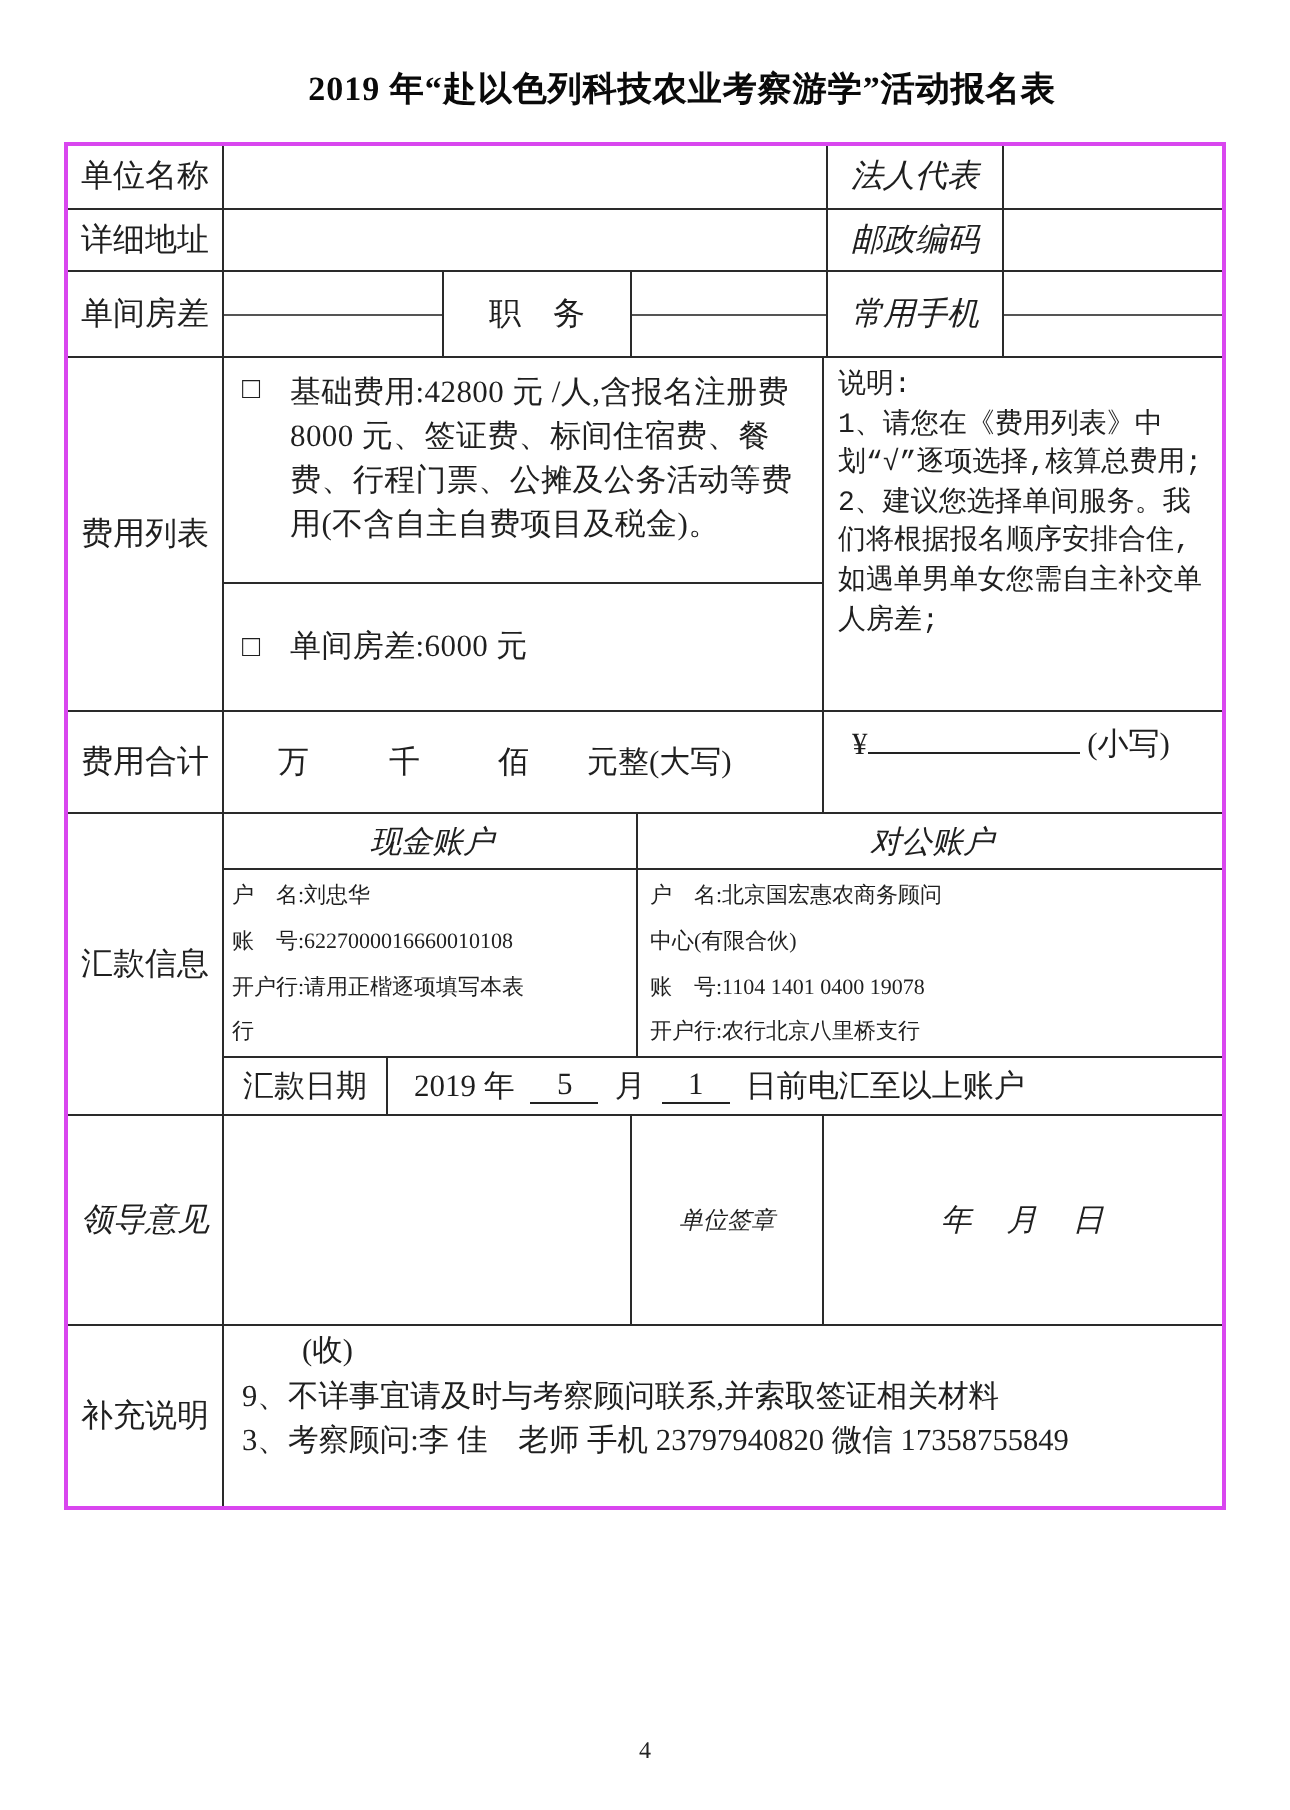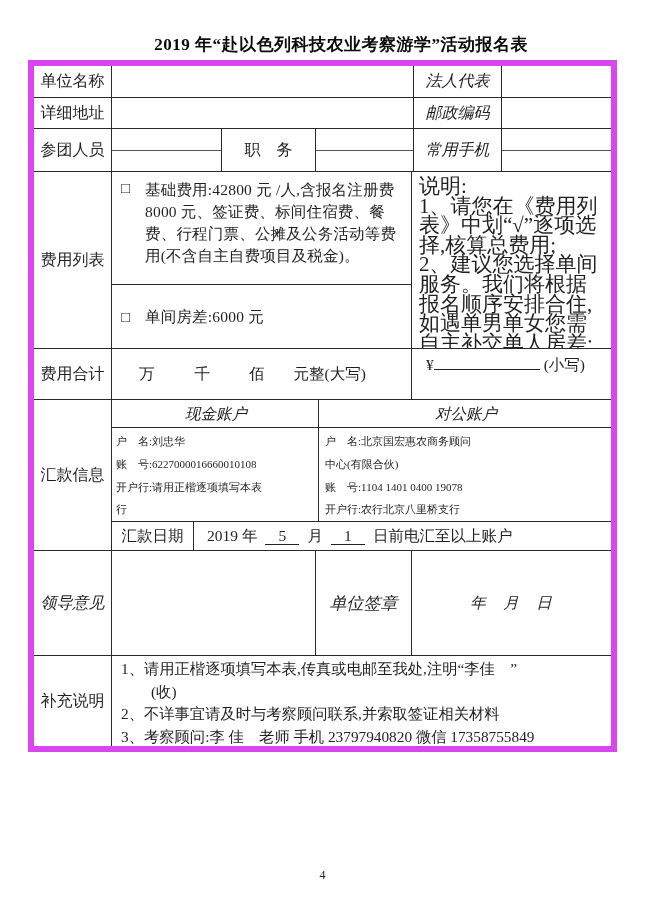"单位名称" .form-table { border: 6px solid #d946ef -> 2px solid #d946ef; margin: 4px auto 0 auto -> 15px auto 0 auto }
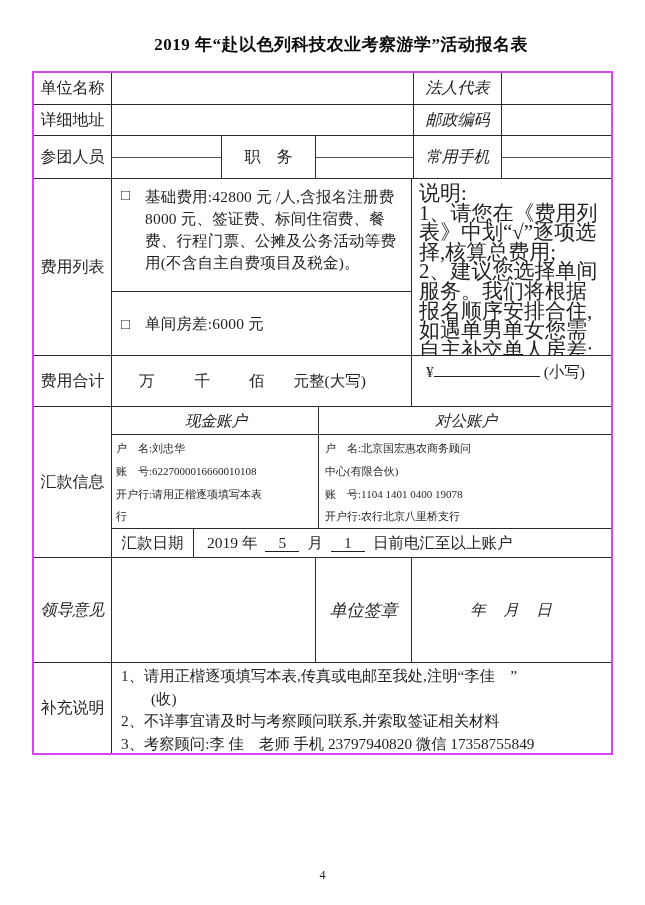"参团人员" div.cell { text: 参团人员 -> 单间房差 }
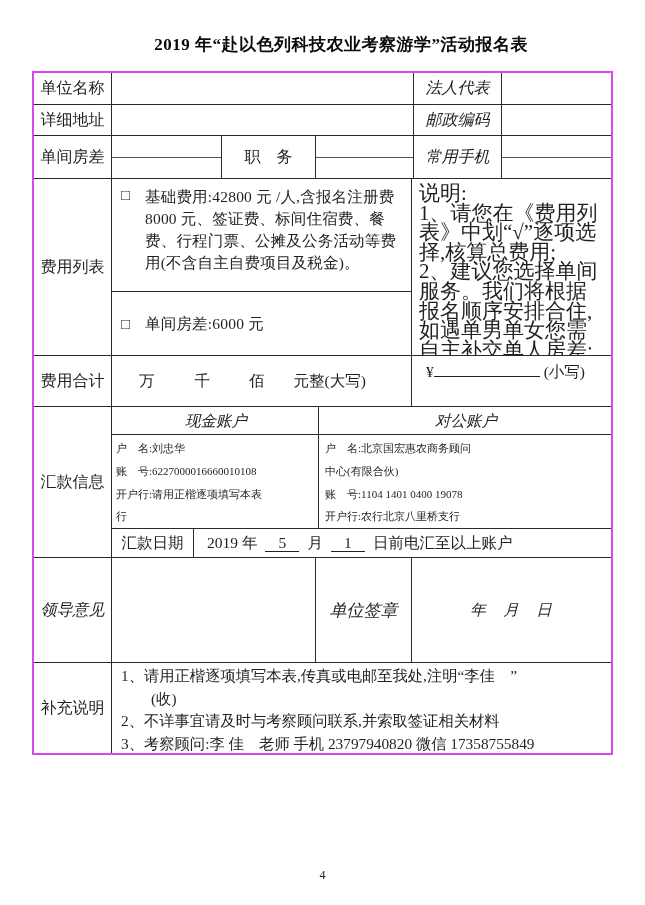"说明:" .w-note { font-family: none -> Liberation Mono, monospace; font-size: 21px -> 14px }
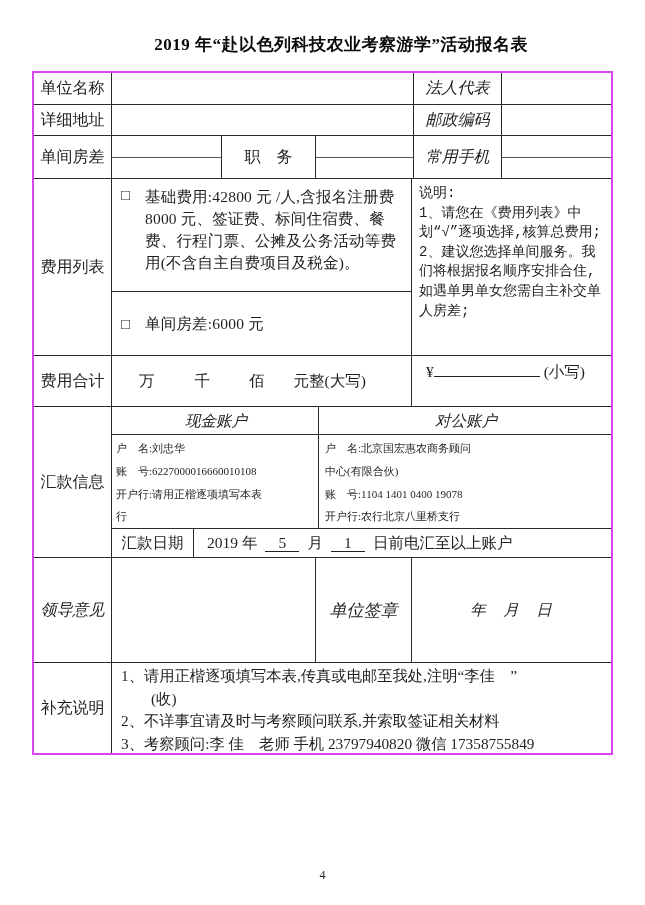"单位签章" .w-seal { font-size: 17px -> 12px }
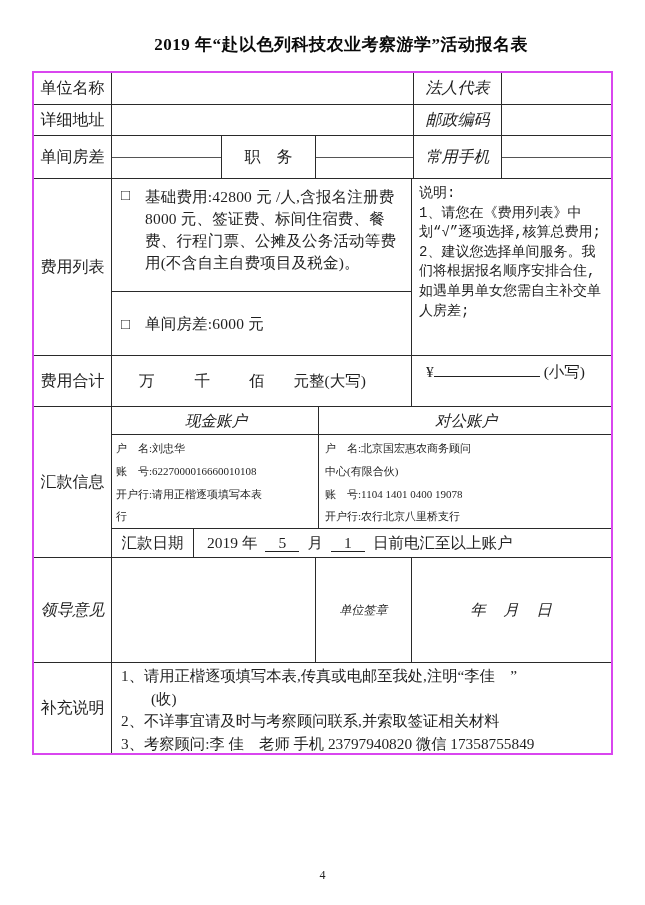"1、请用正楷逐项填写本表,传真或电邮至我处,注明“李佳 ”" div.note-line { html: <div>1、请用正楷逐项填写本表,传真或电邮至我处,注明“李佳 ”</div> -> none }
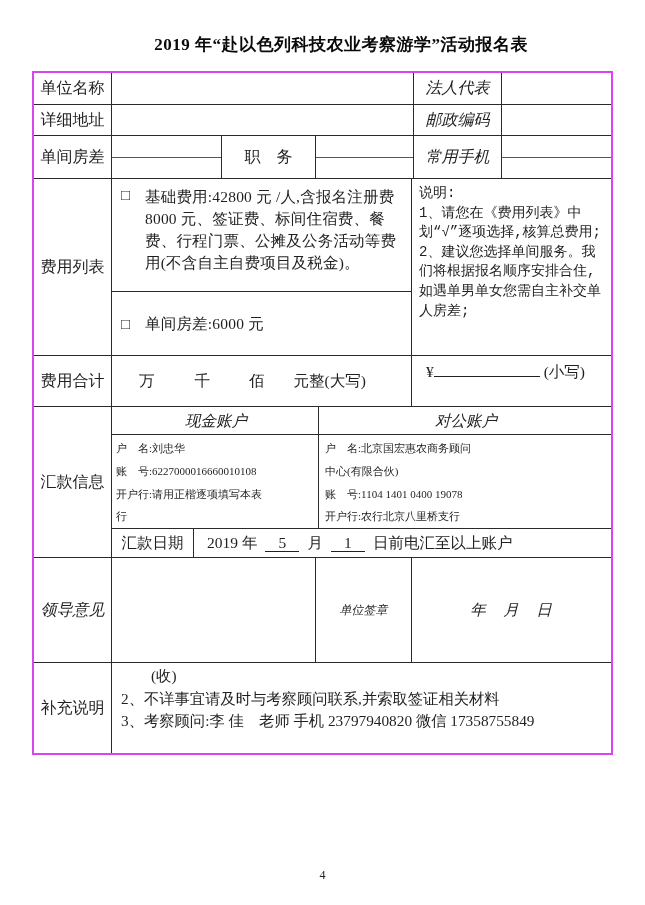"2、不详事宜请及时与考察顾问联系,并索取签证相关材料" div.note-line { text: 2 -> 9 }
